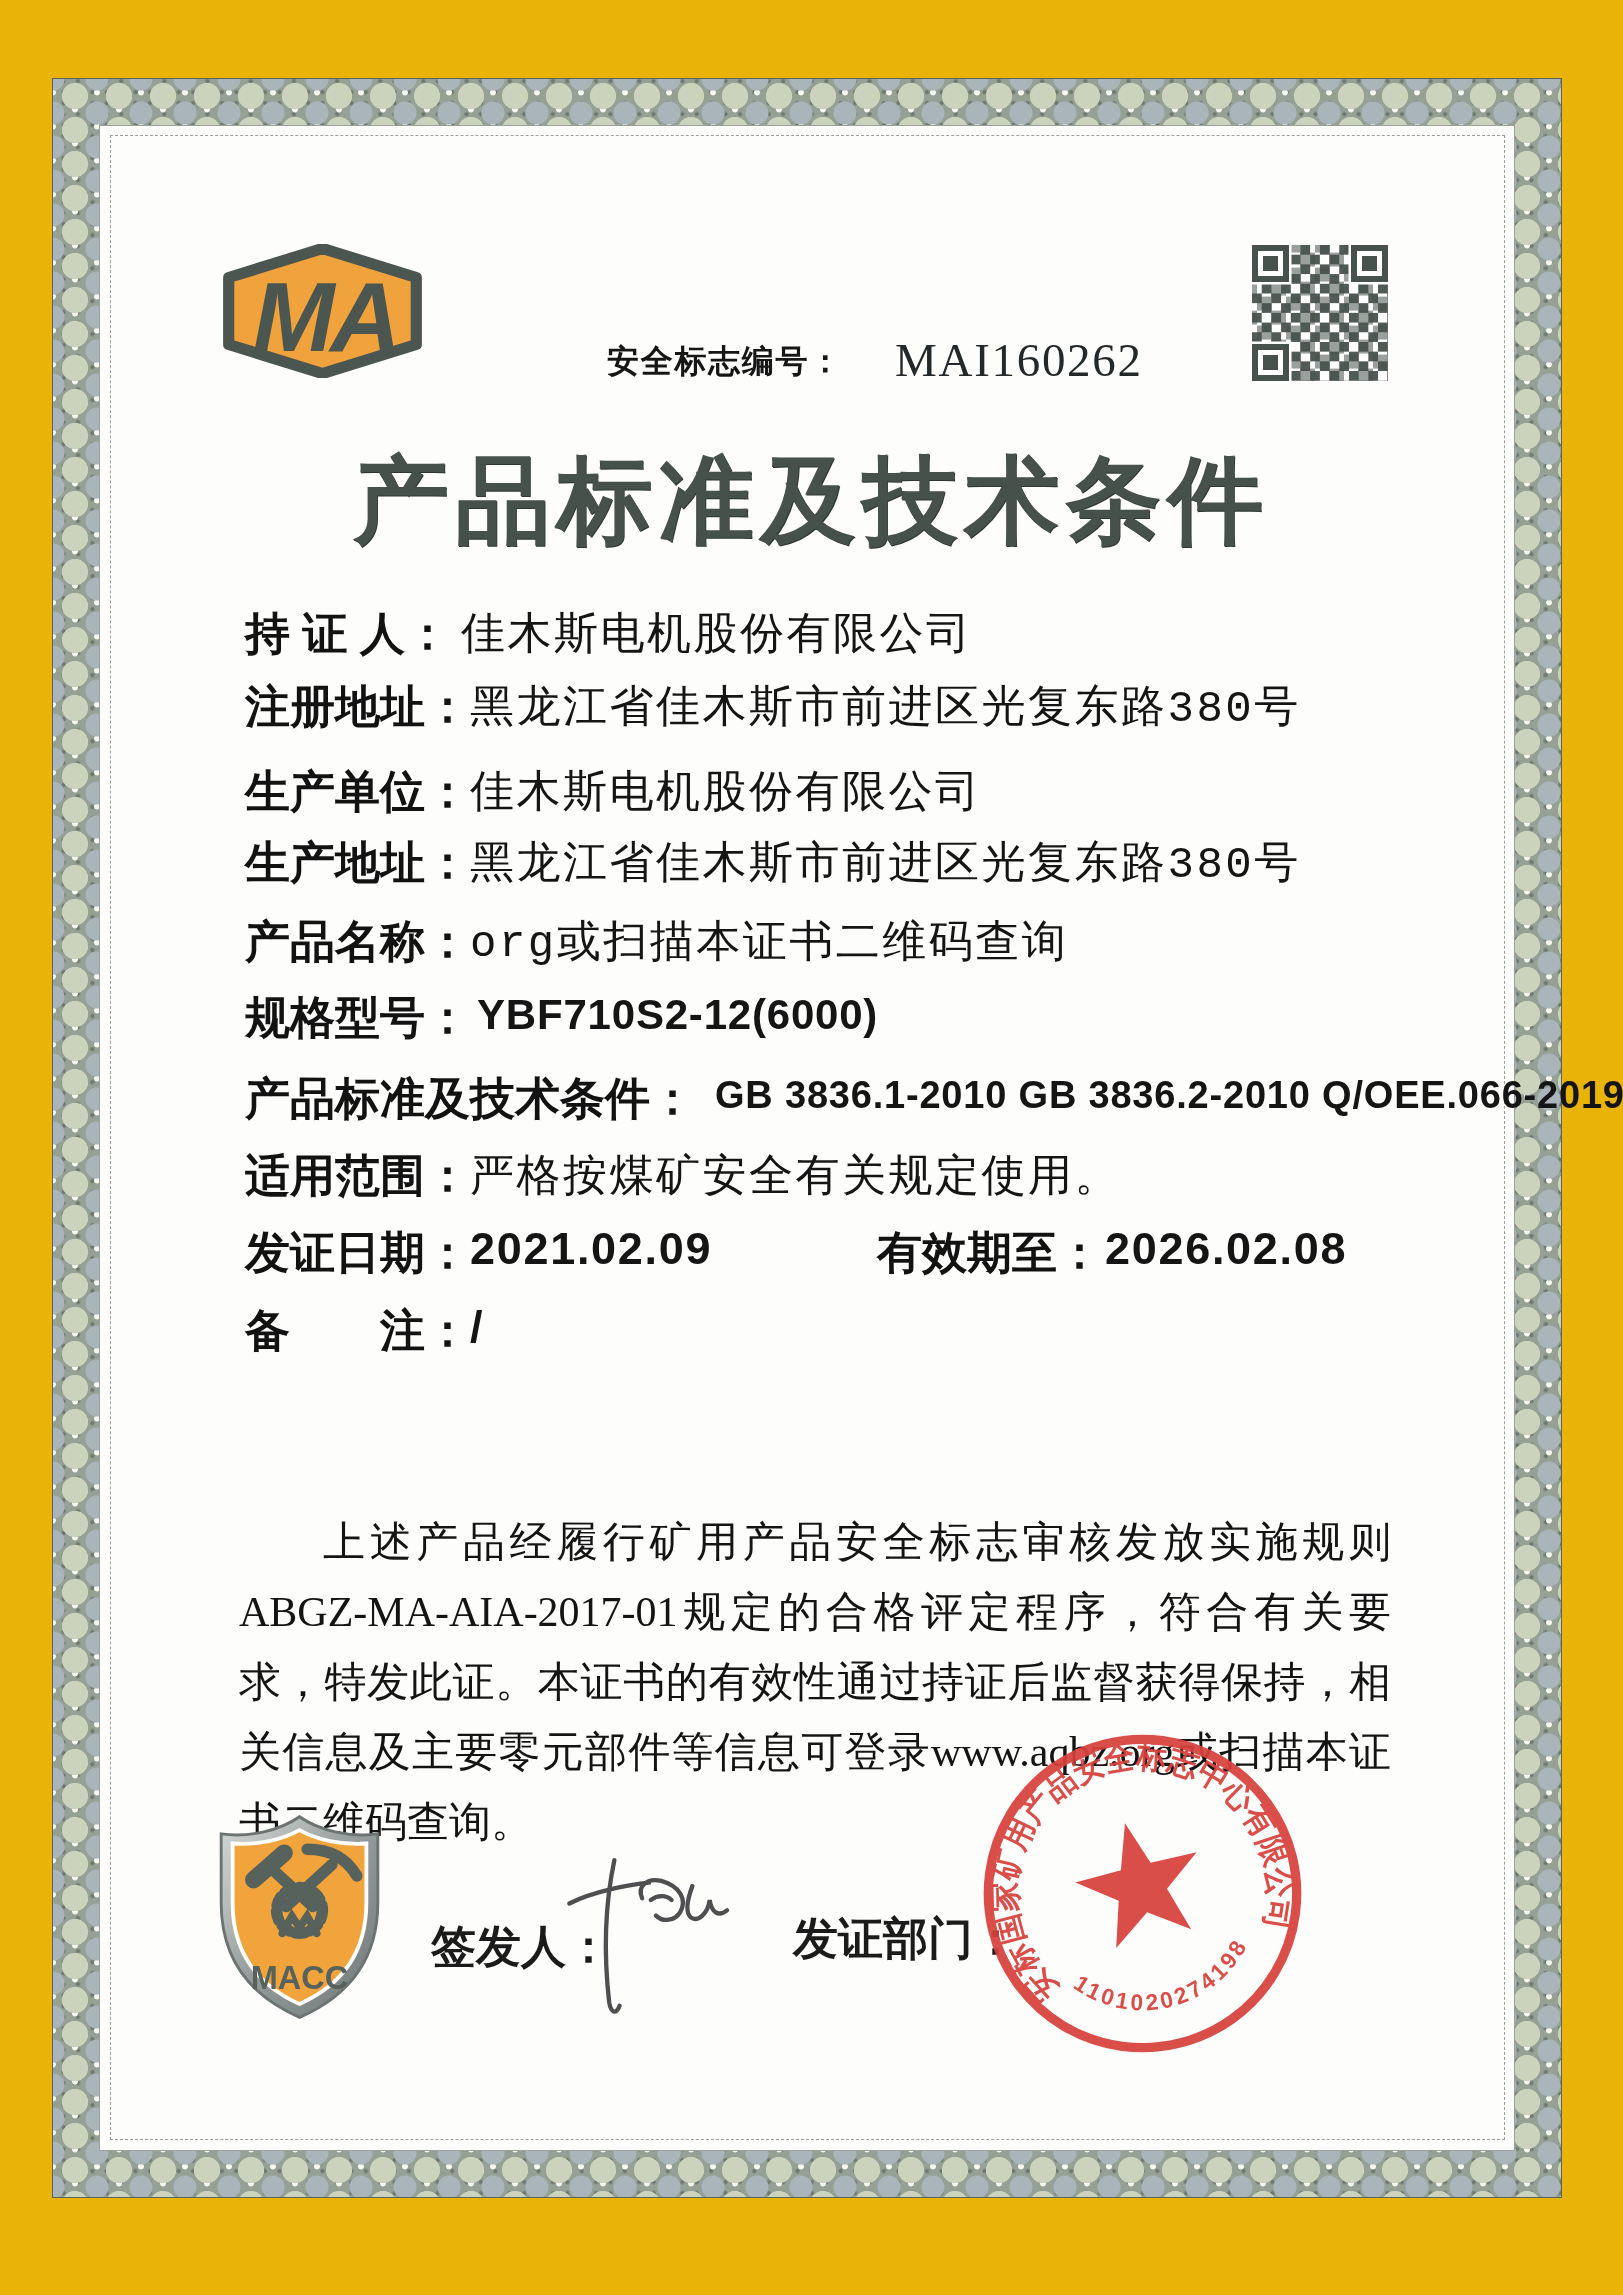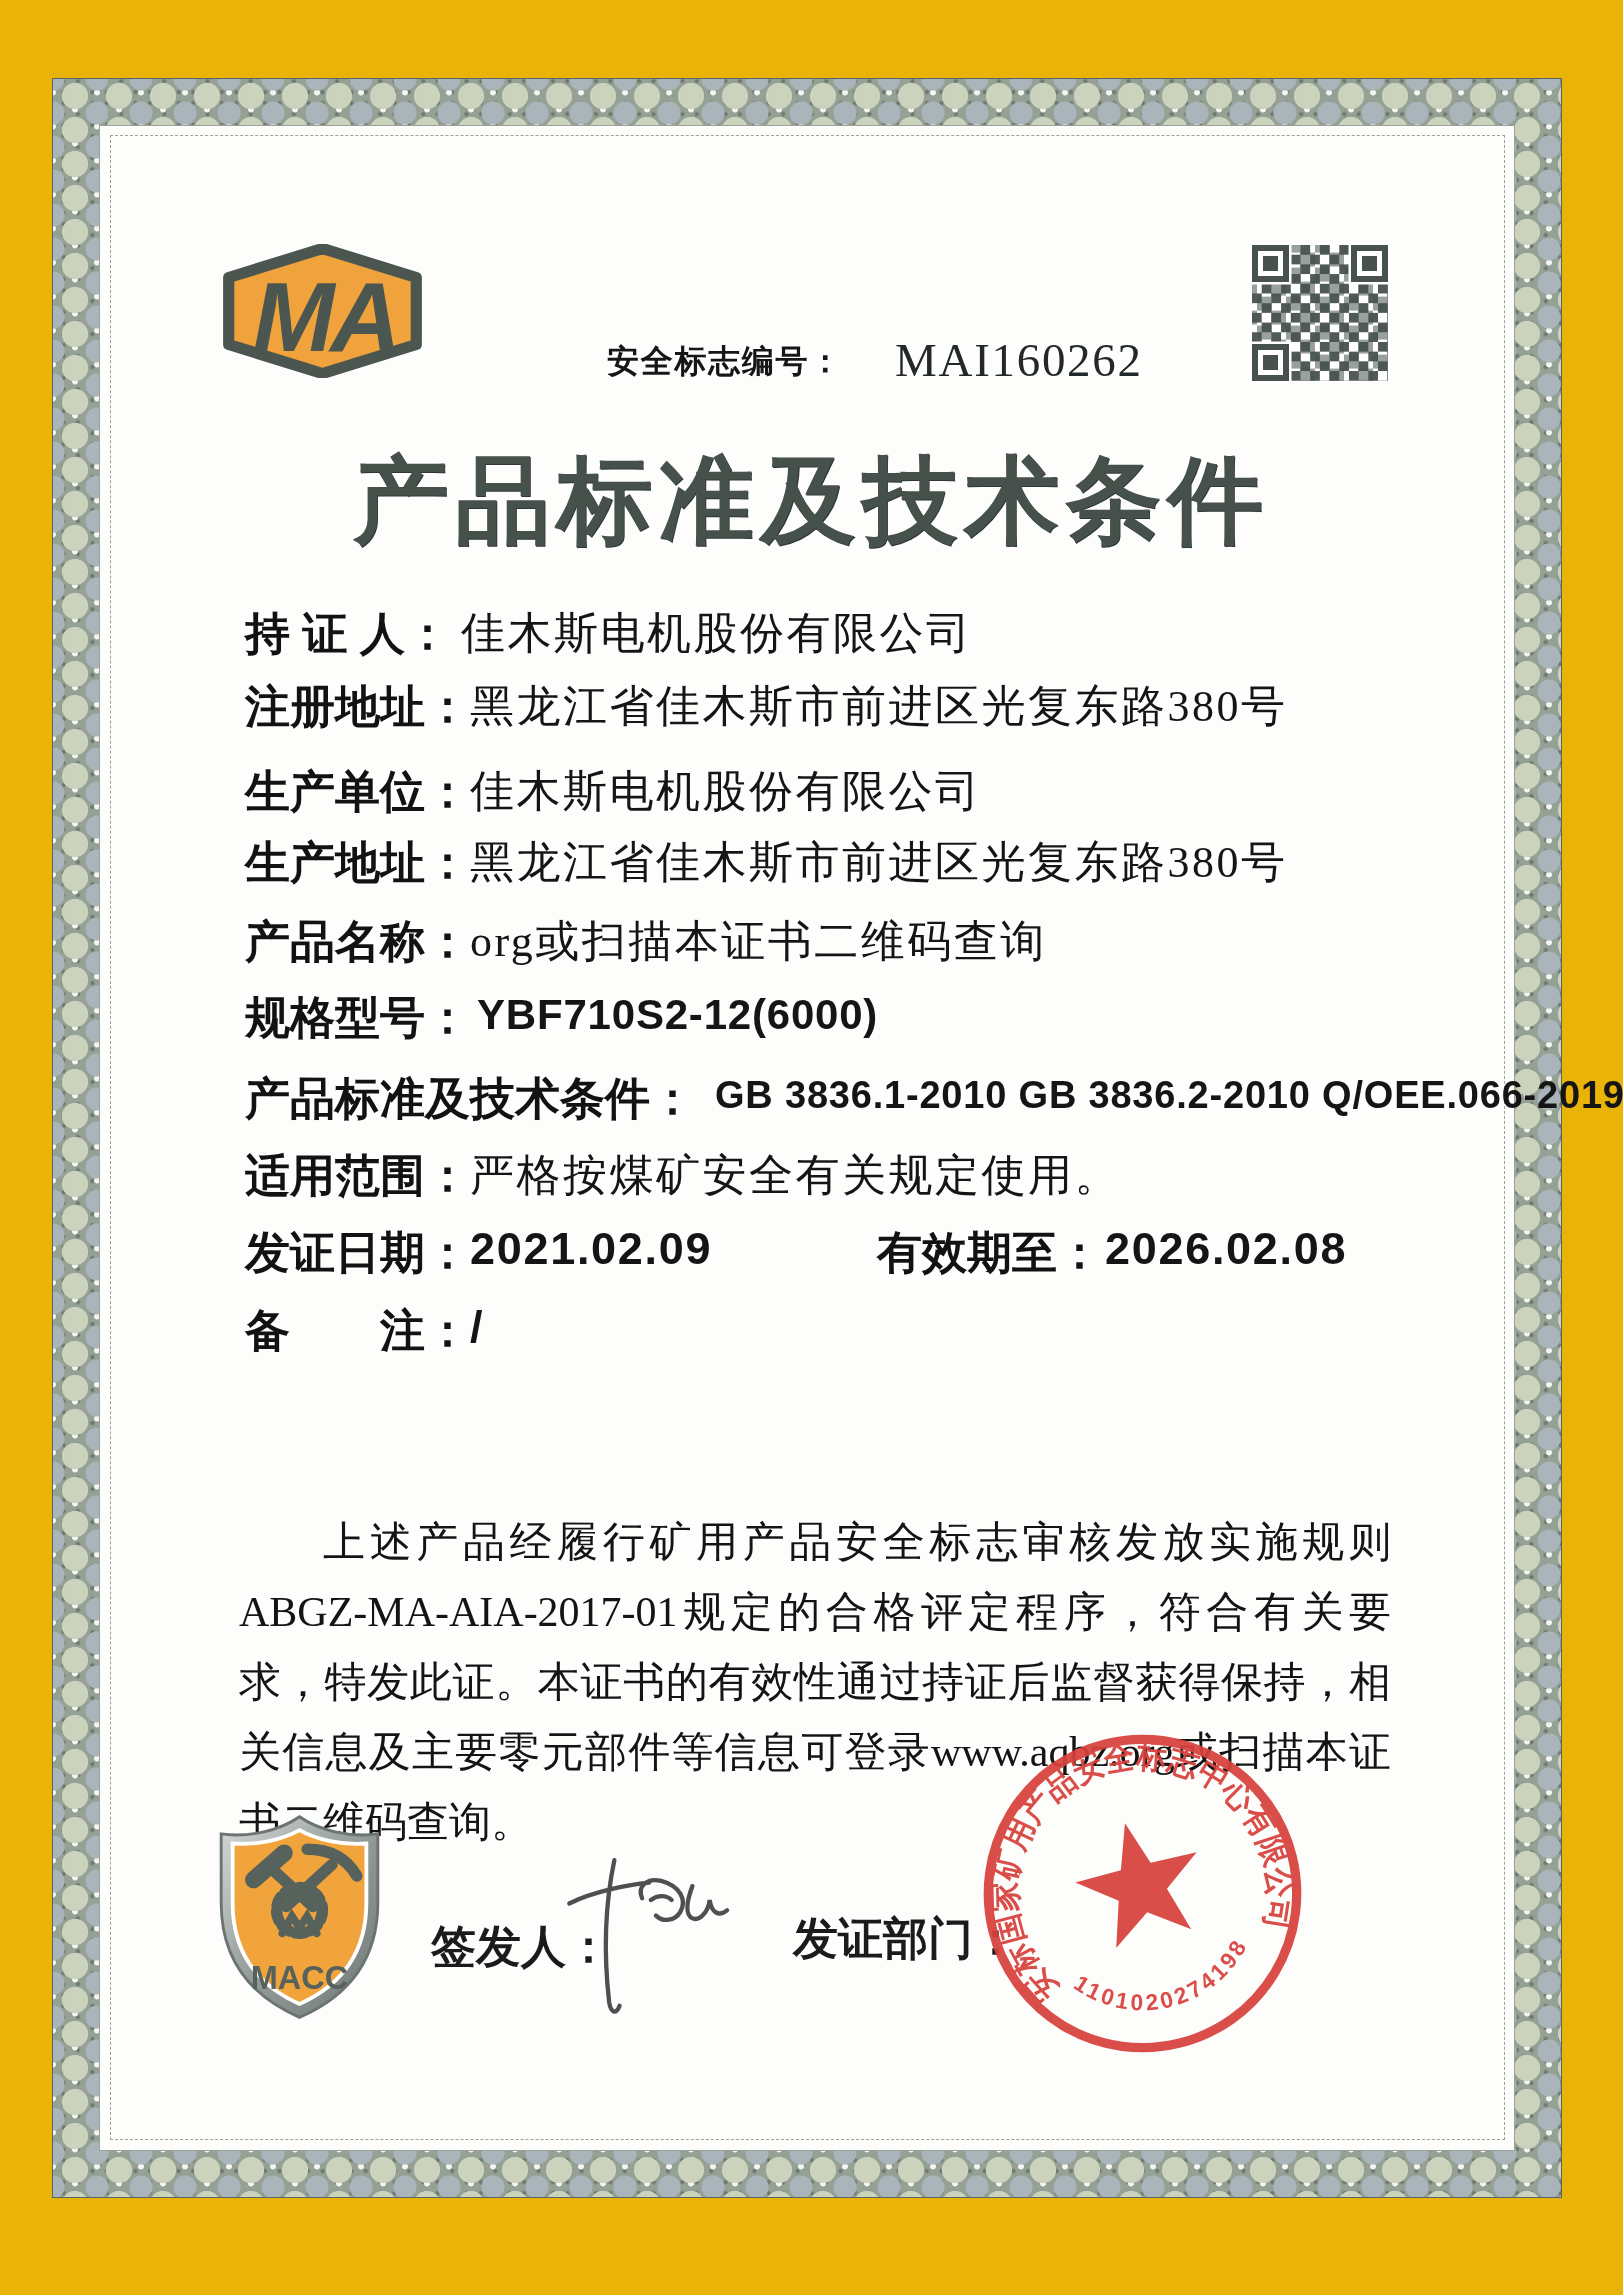"佳木斯电机股份有限公司" .fval.cn { font-family: Liberation Serif, serif -> Liberation Mono, monospace }
